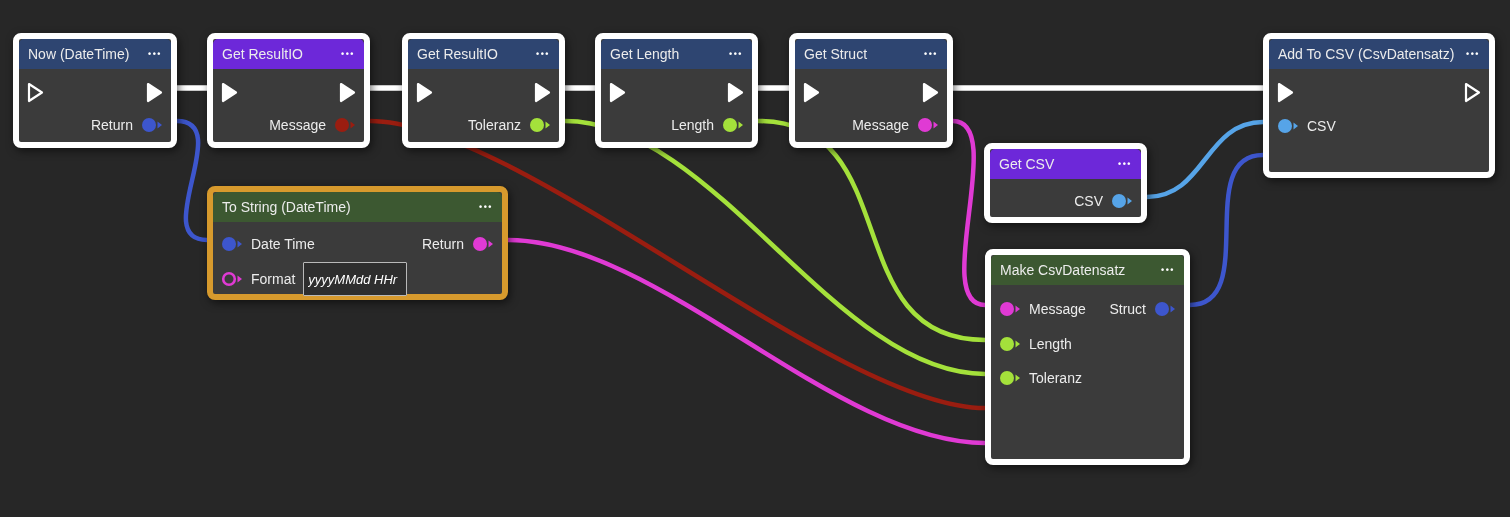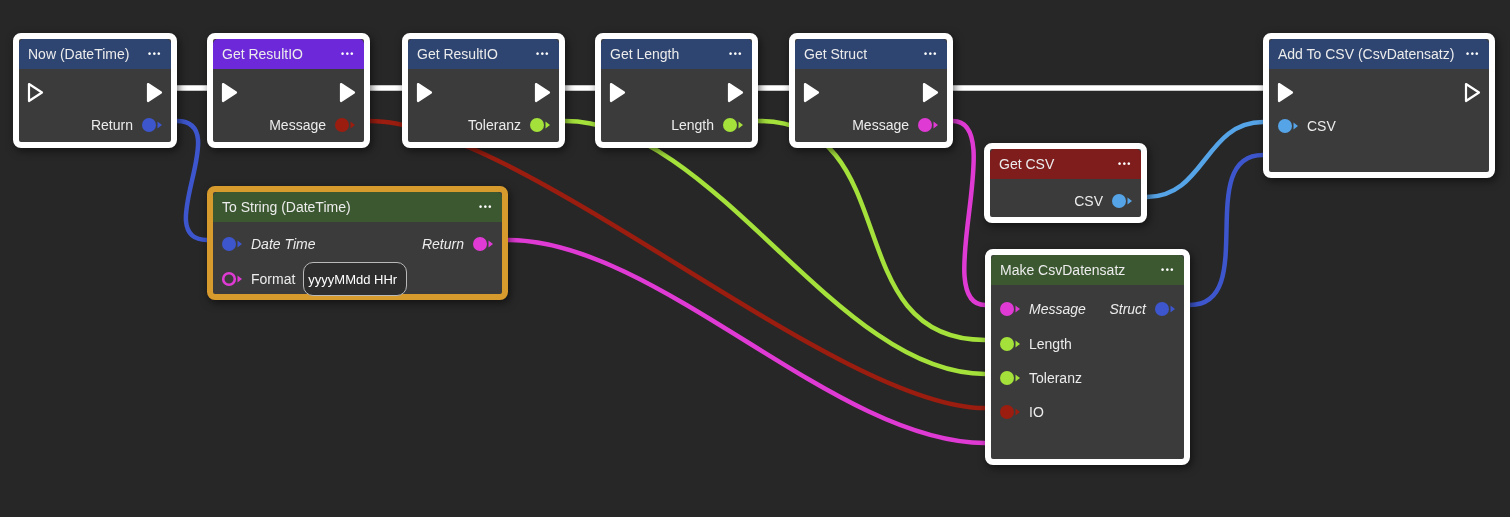"Get CSV" div.node-header { background: #7f1d1d -> #6d28d9 }
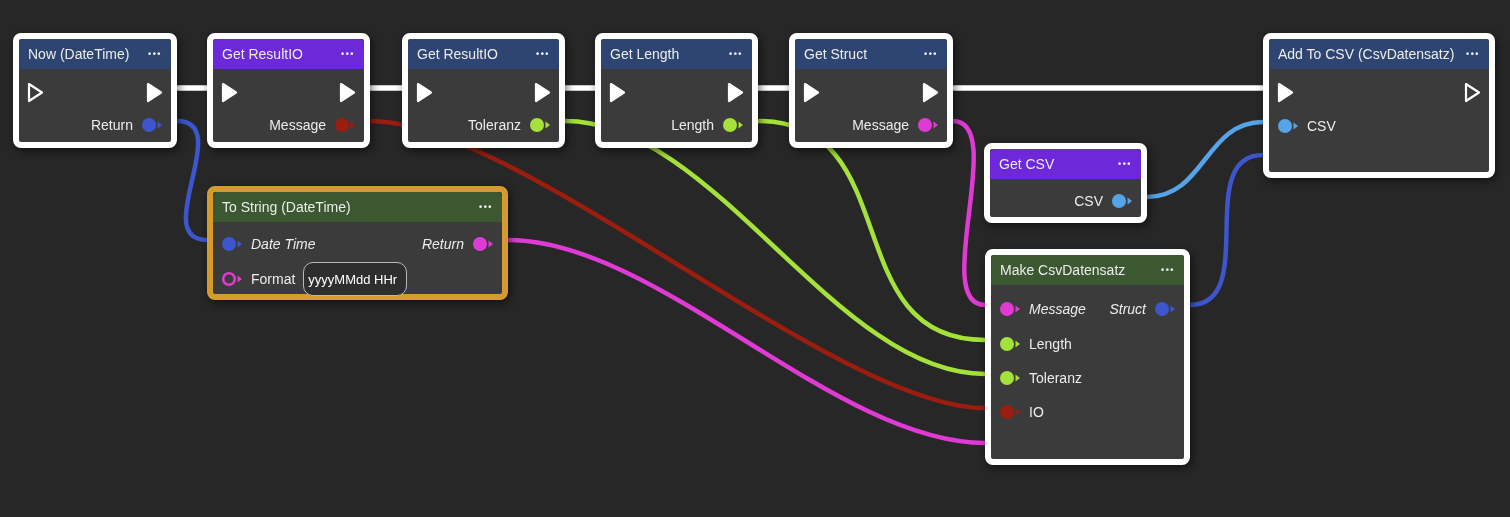"Date Time" .row-between { font-style: italic -> none }
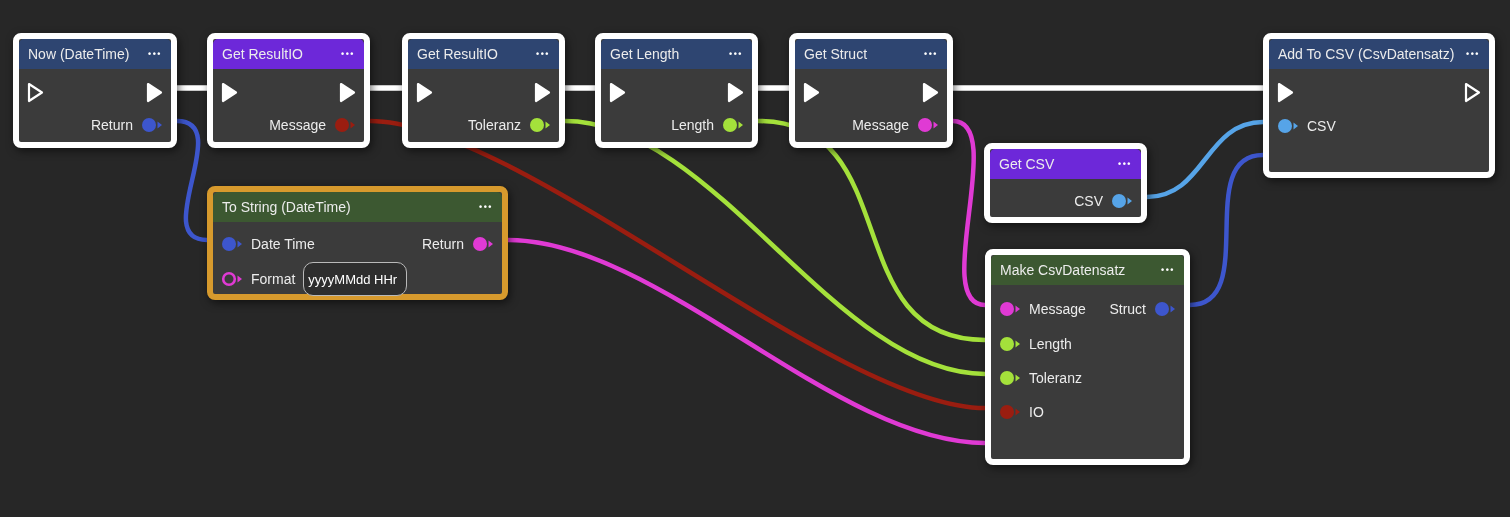"yyyyMMdd HHr" .pin-field { border-radius: 10px -> 1px; font-style: none -> italic }
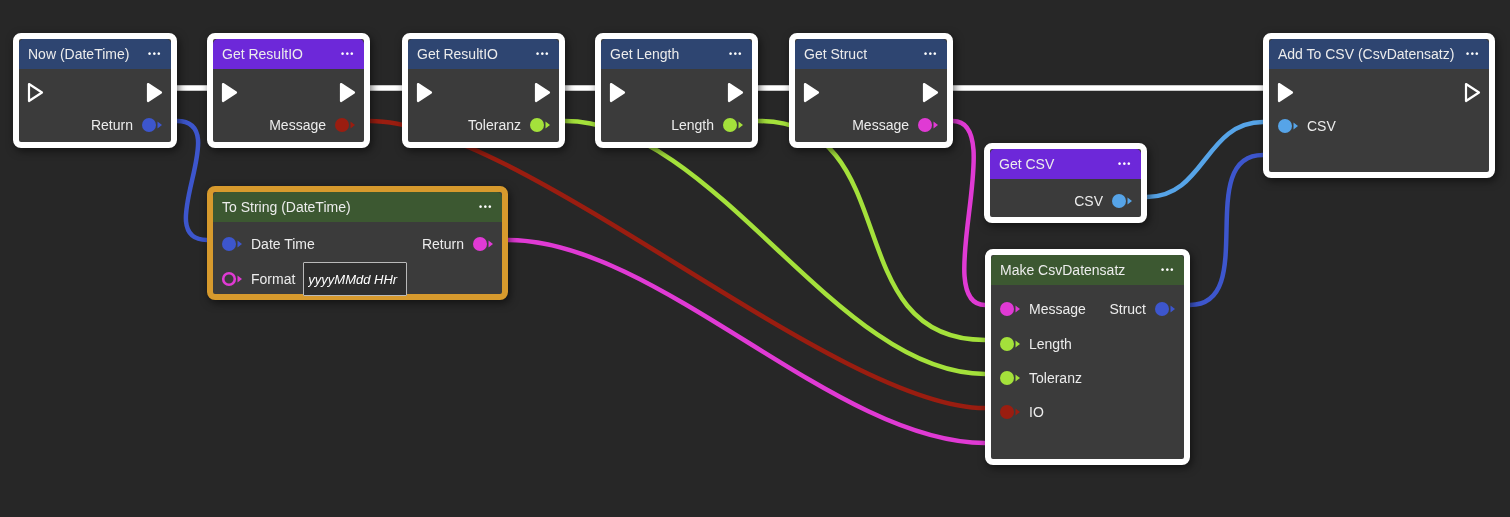"IO" div.pin-row { html: <div> <span> <svg> <circle></circle> <path></path> </svg> </span> <span>IO</span> </div> -> none }
